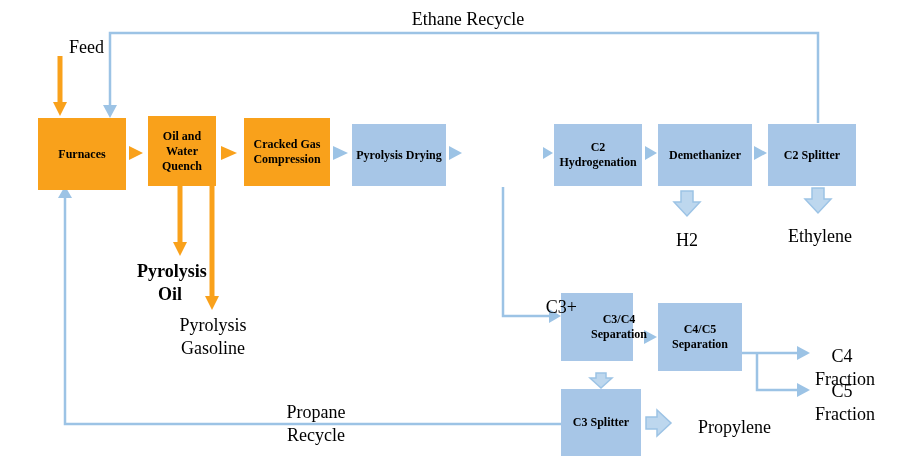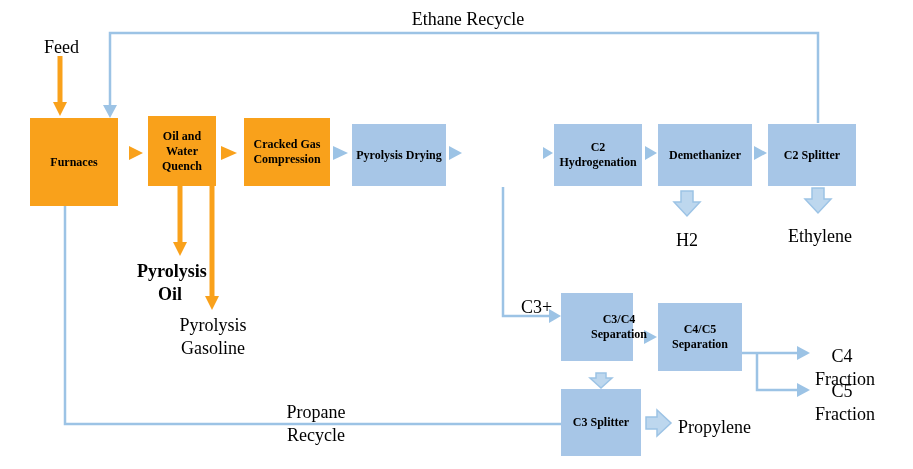"Feed" .lbl.left { margin-left: none -> 20px; text-align: left -> right }
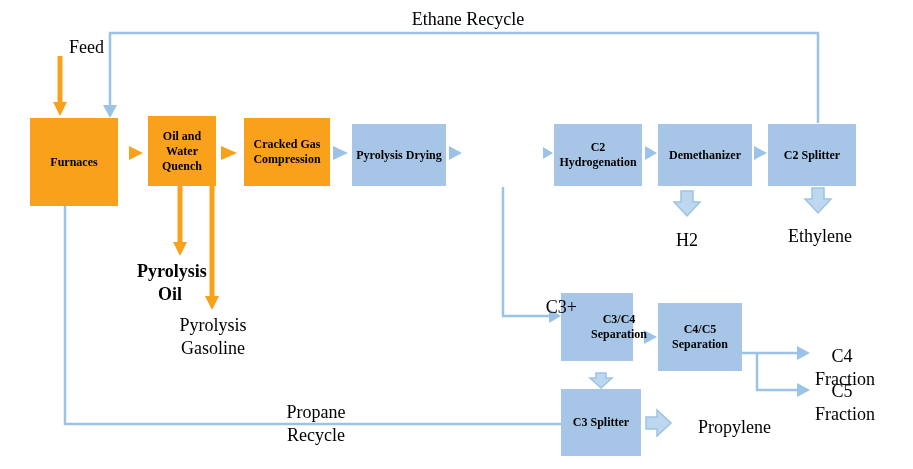"Furnaces" div.box { height: 88px -> 72px; left: 30px -> 38px }
